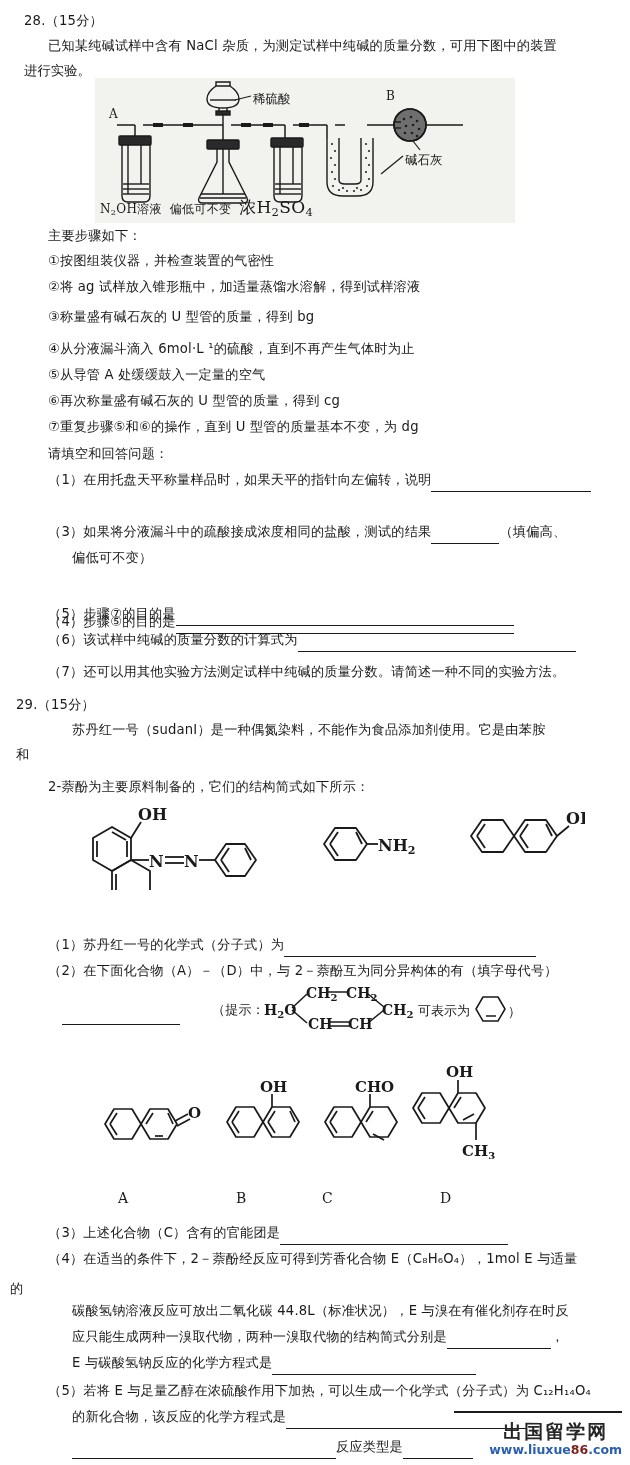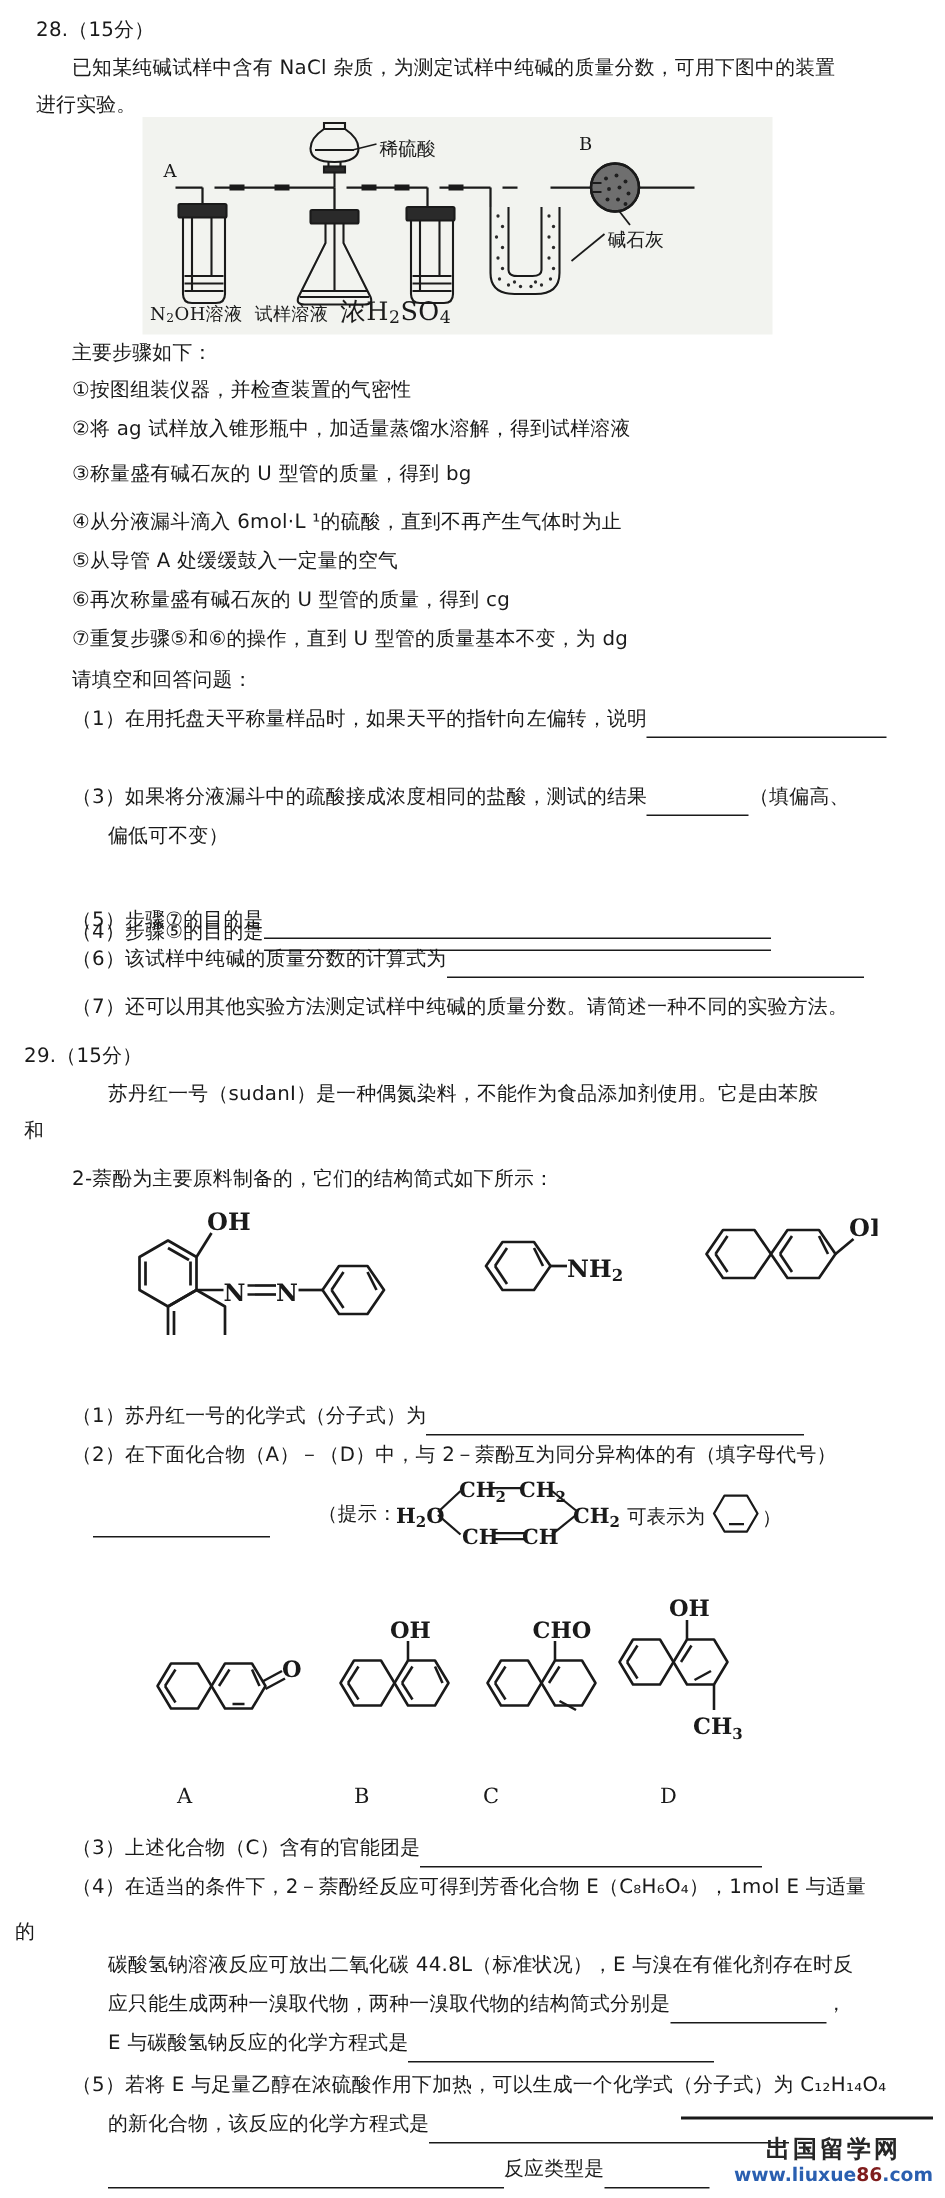"试样溶液" span { text: 试样溶液 -> 偏低可不变 }
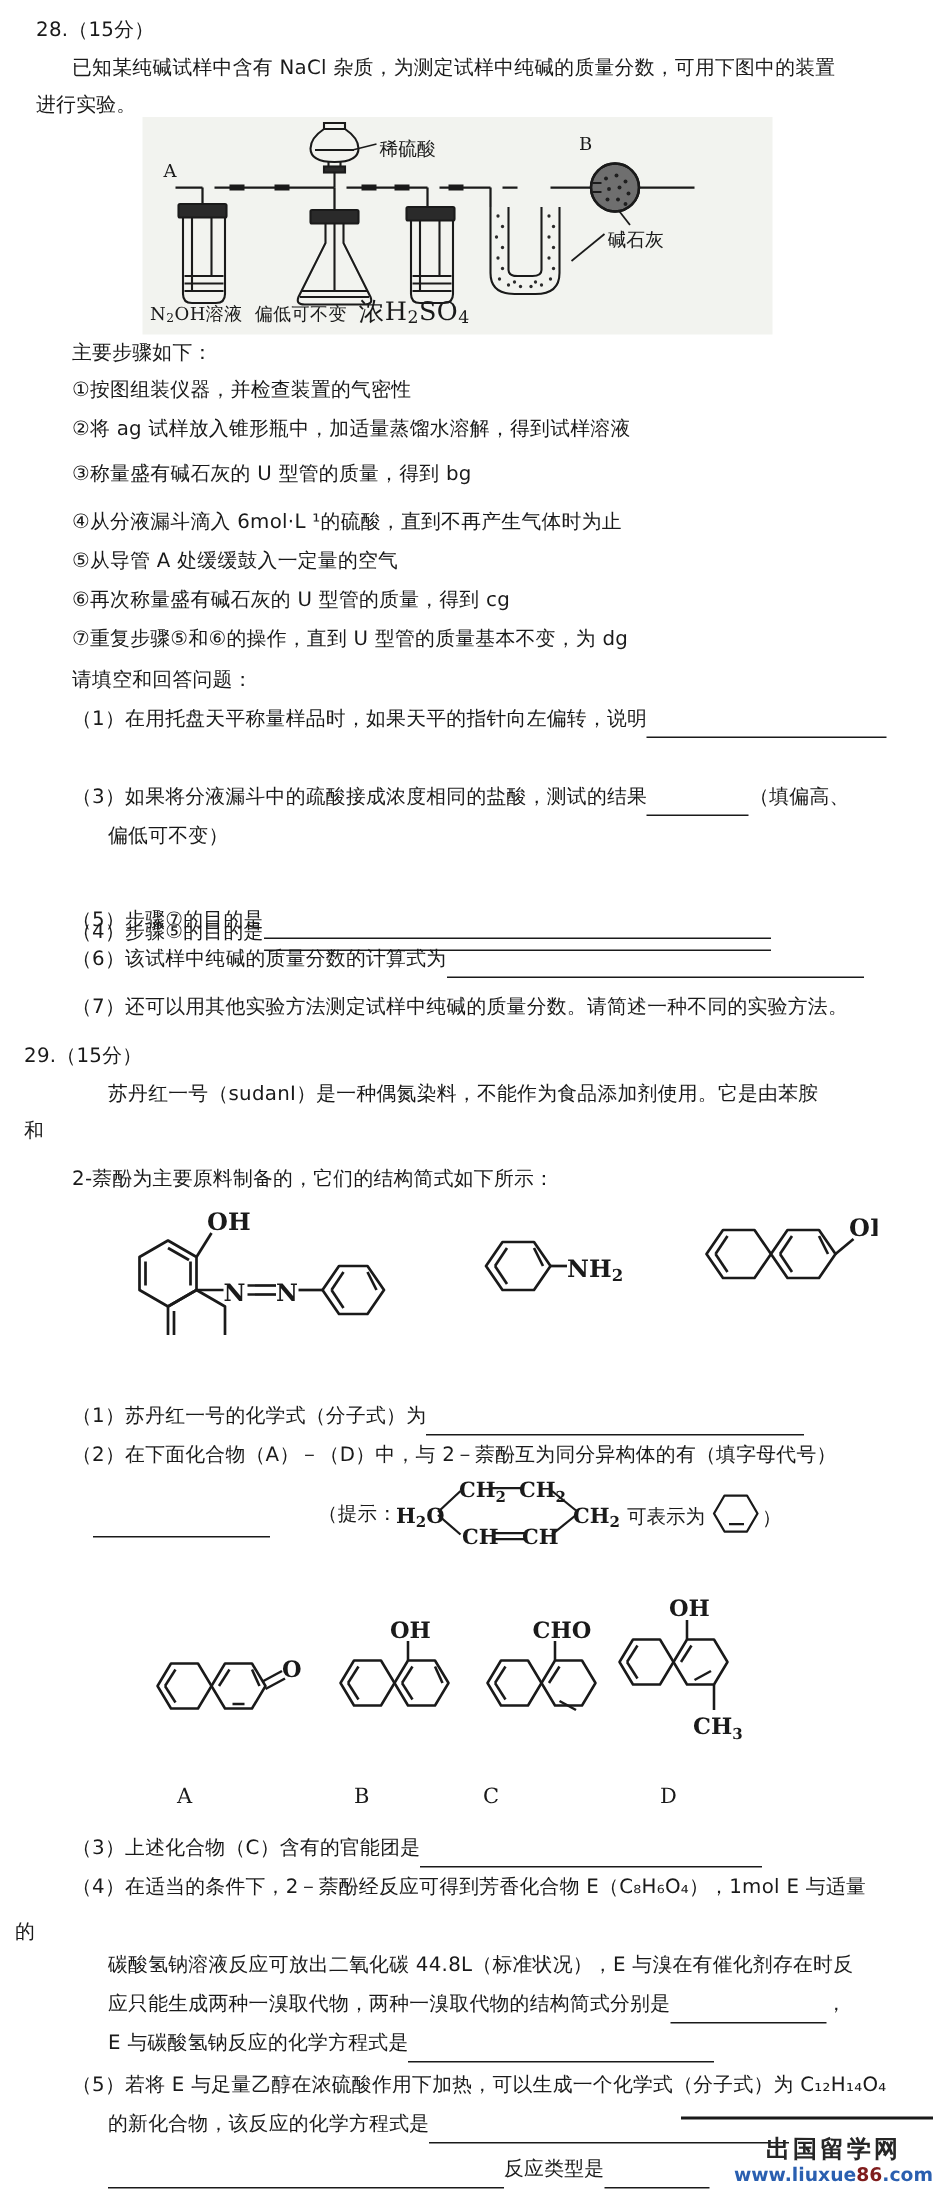"出国留学网" .watermark .wm-cn { font-size: 16px -> 19px }
